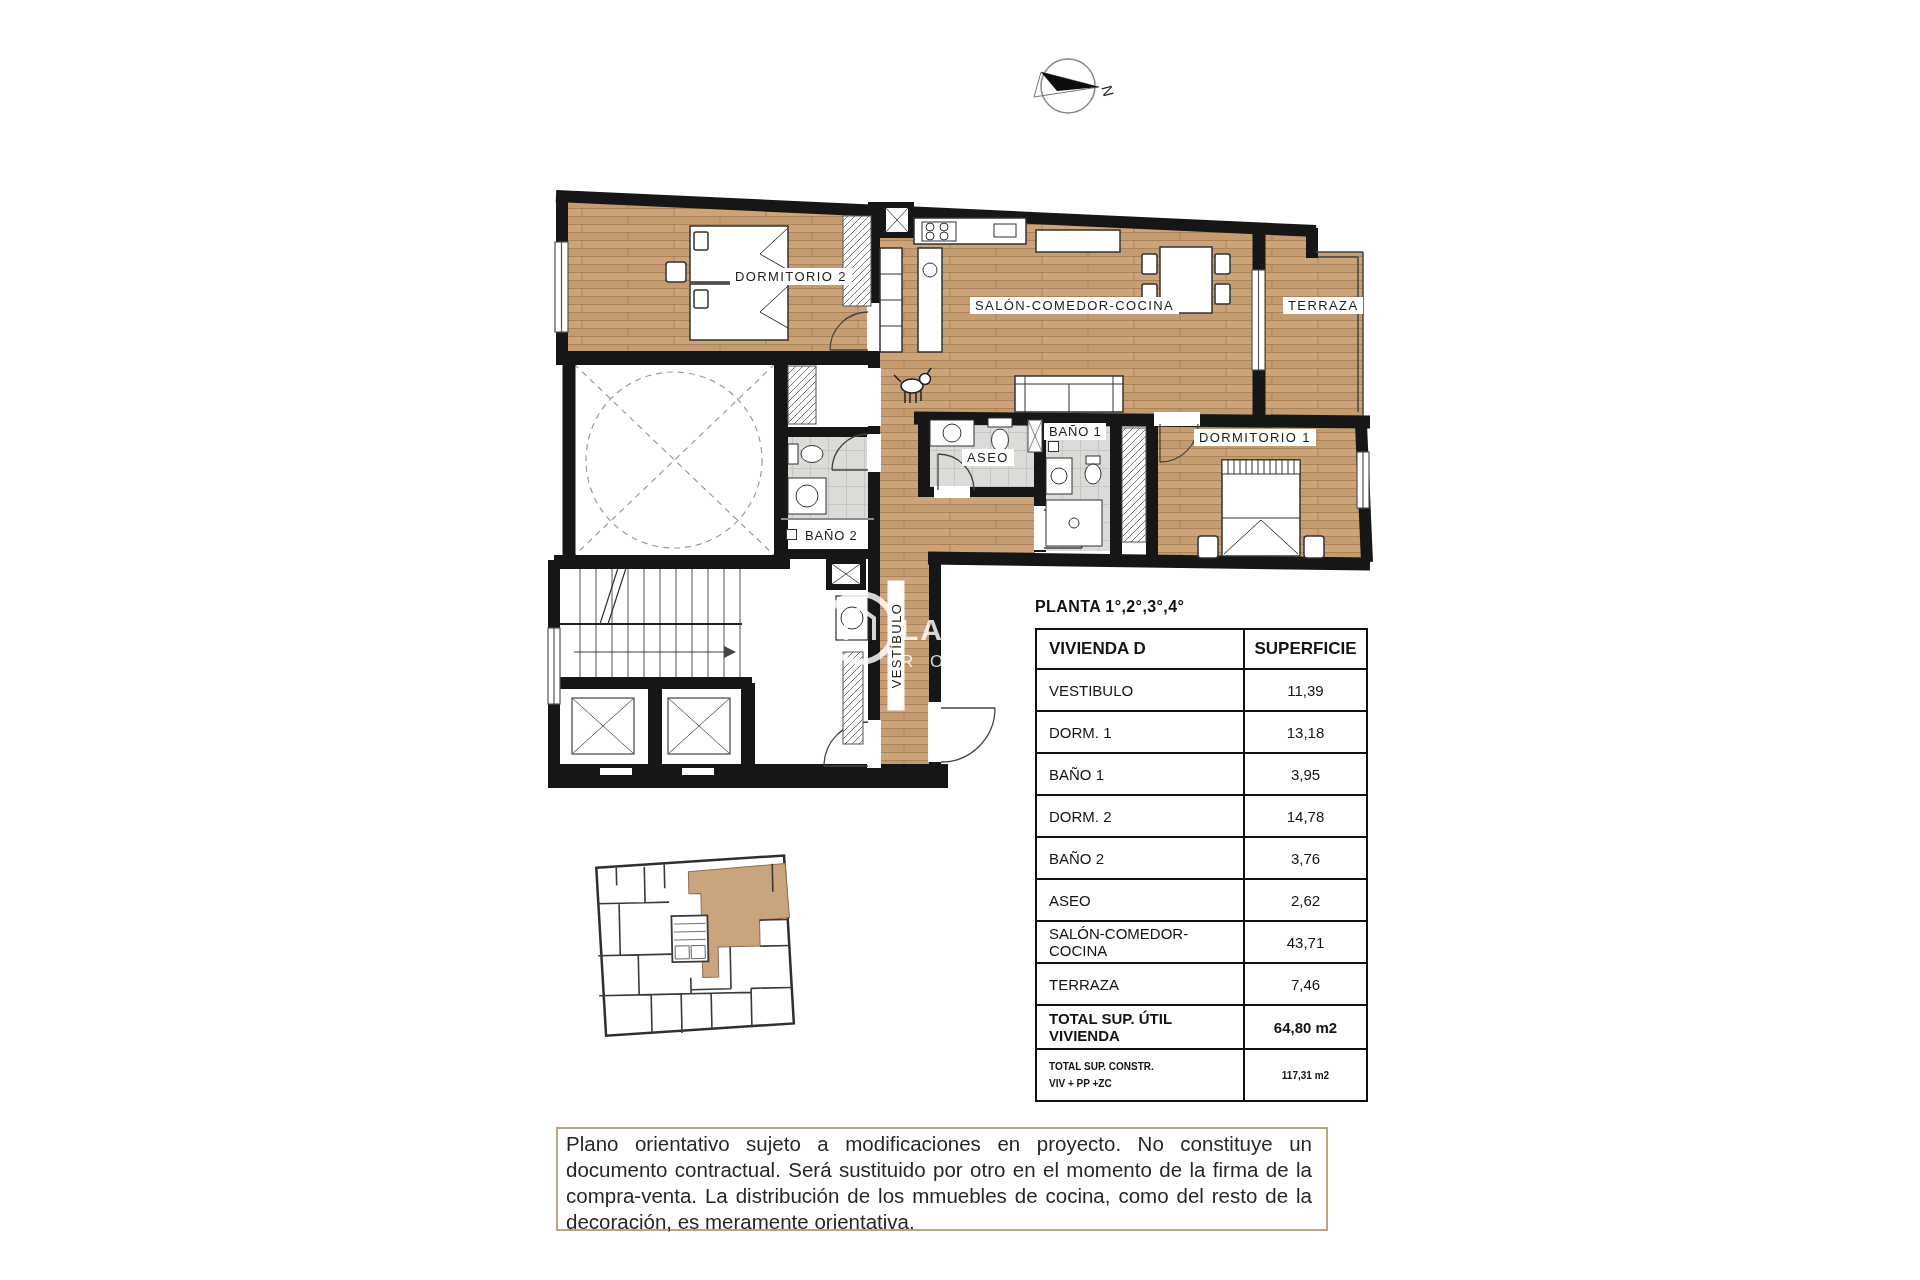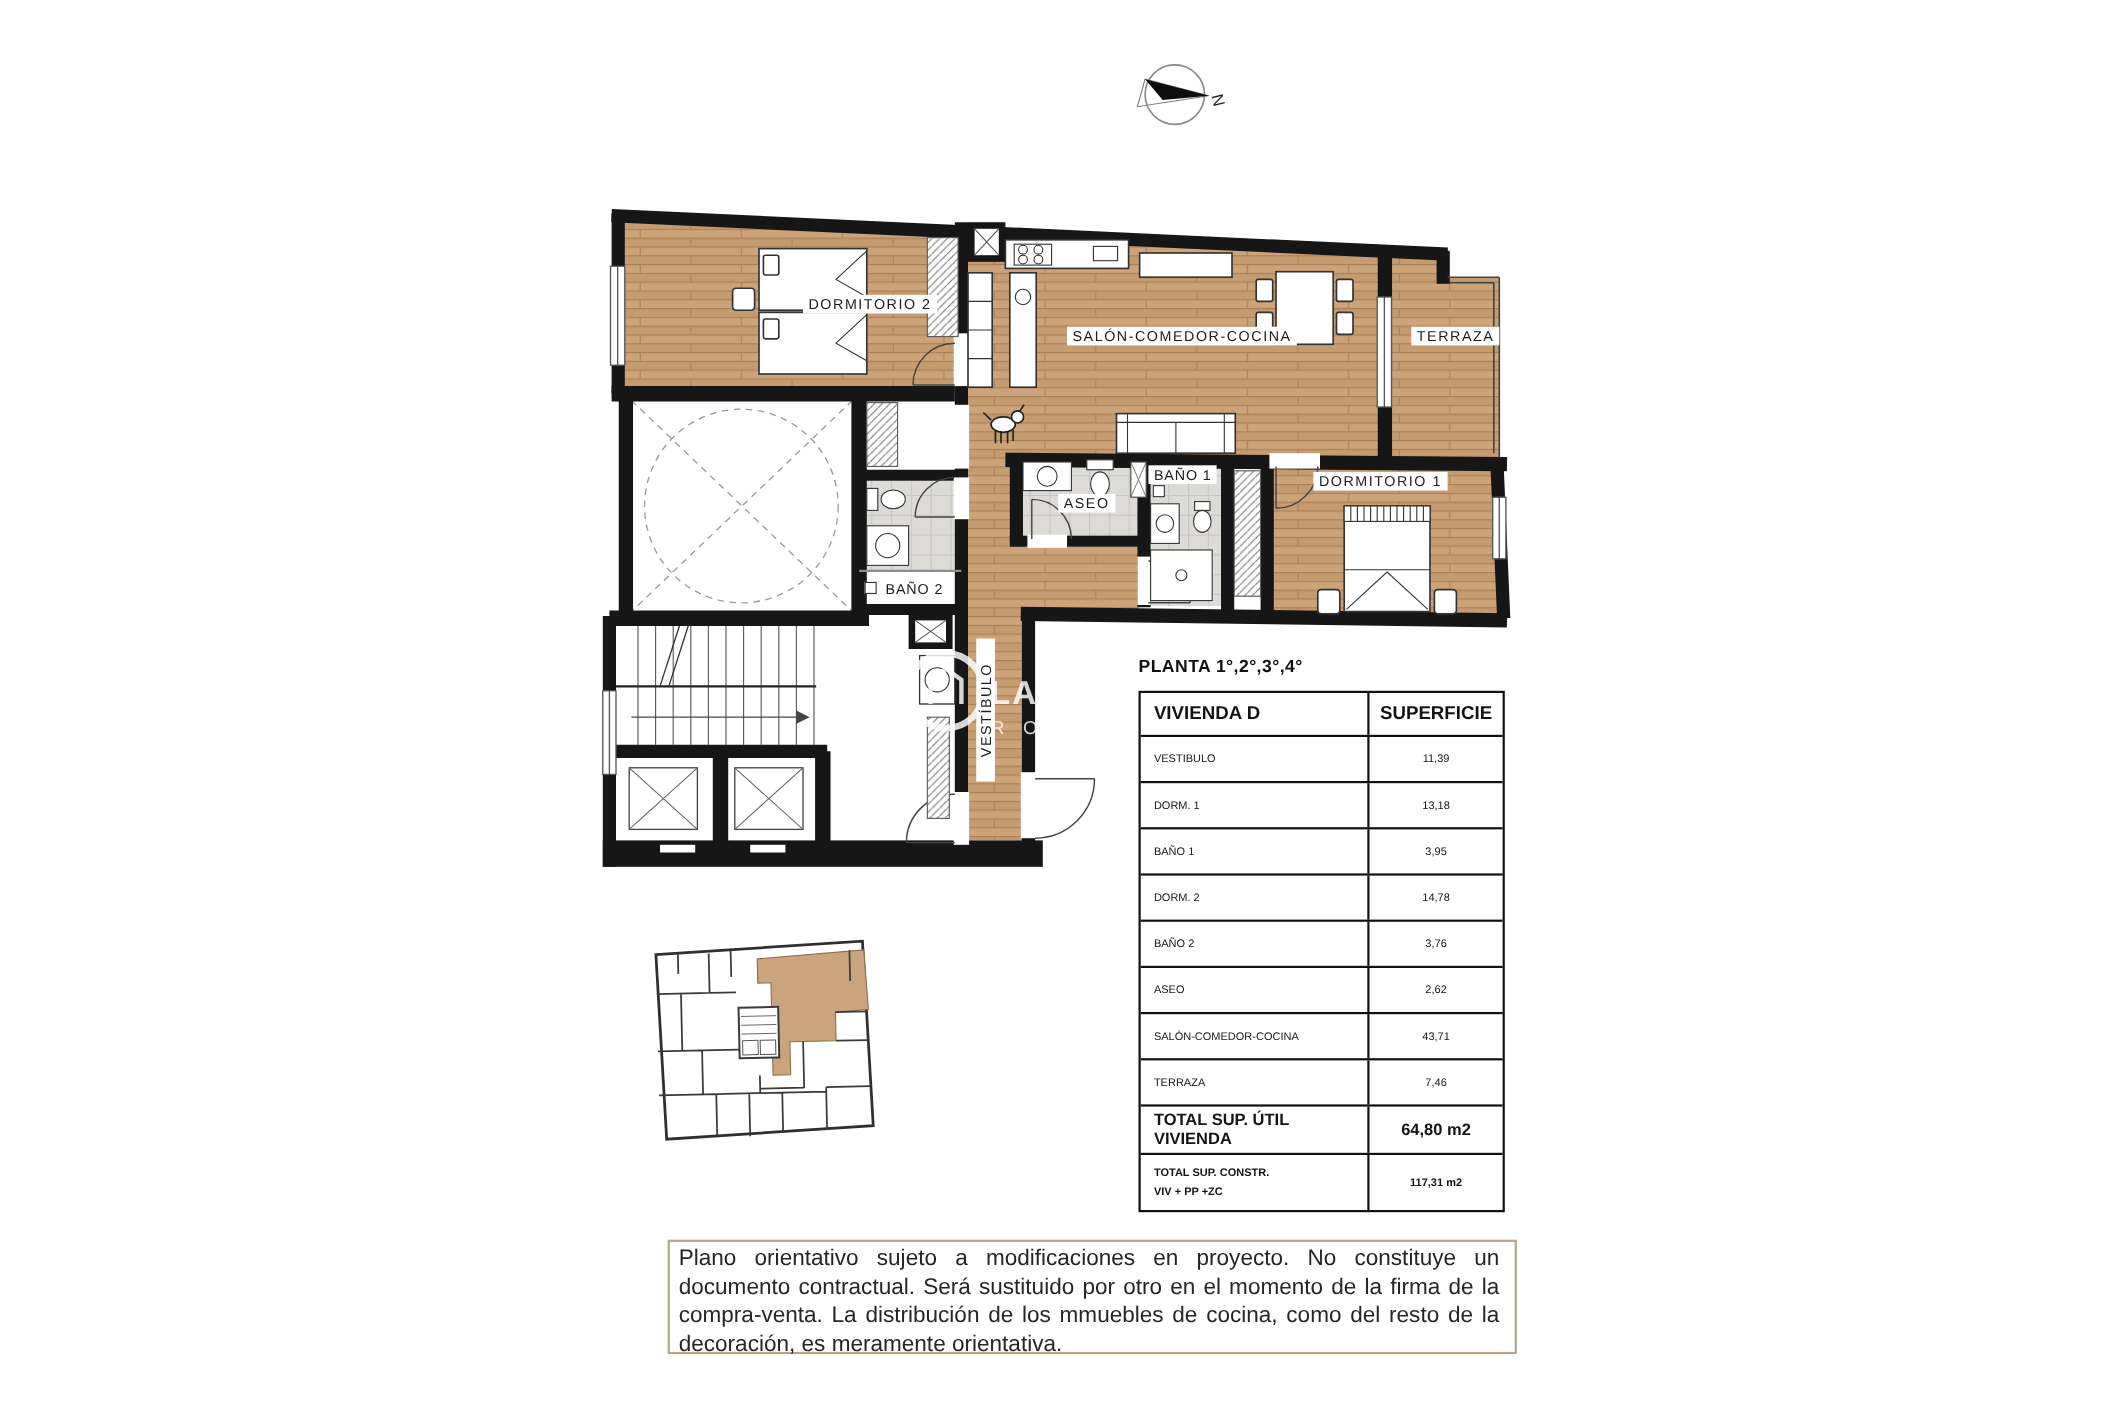"VESTIBULO" .t-data { font-size: 10px -> 15px }
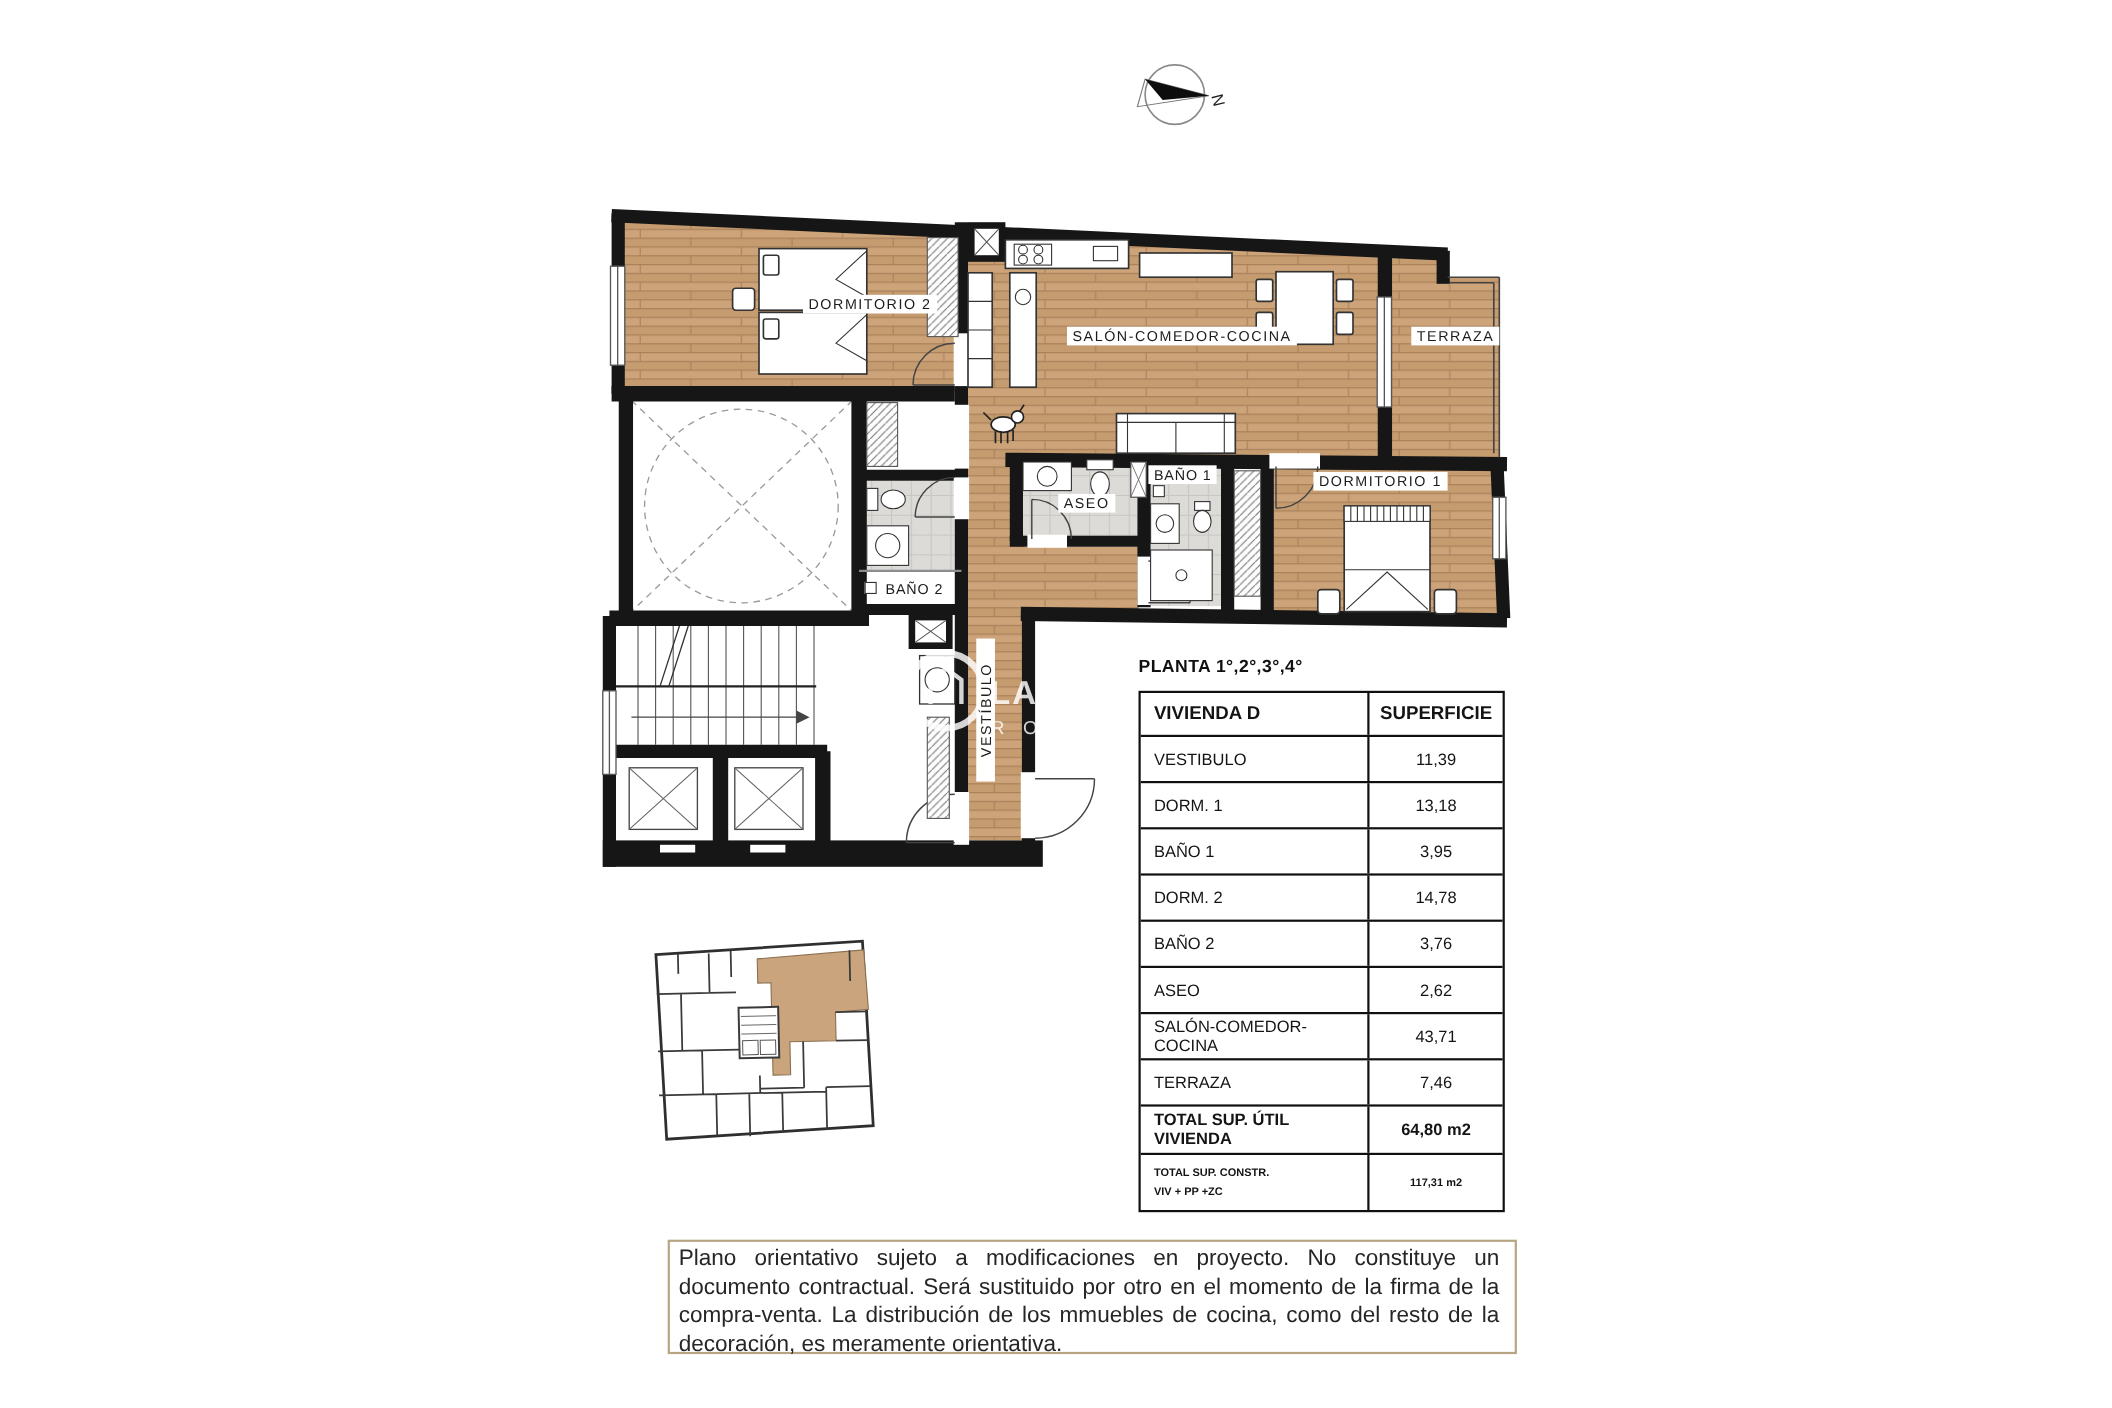"Plano orientativo sujeto a" .disclaimer { left: 607px -> 556px }
